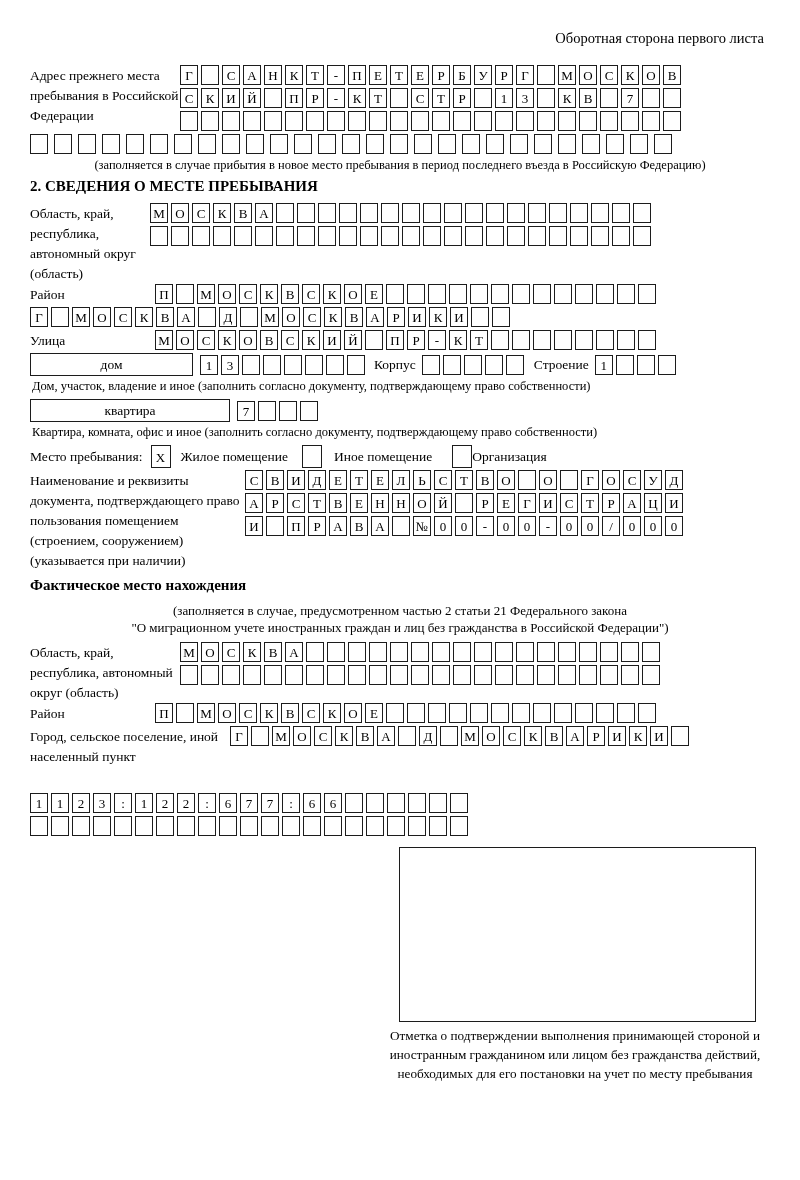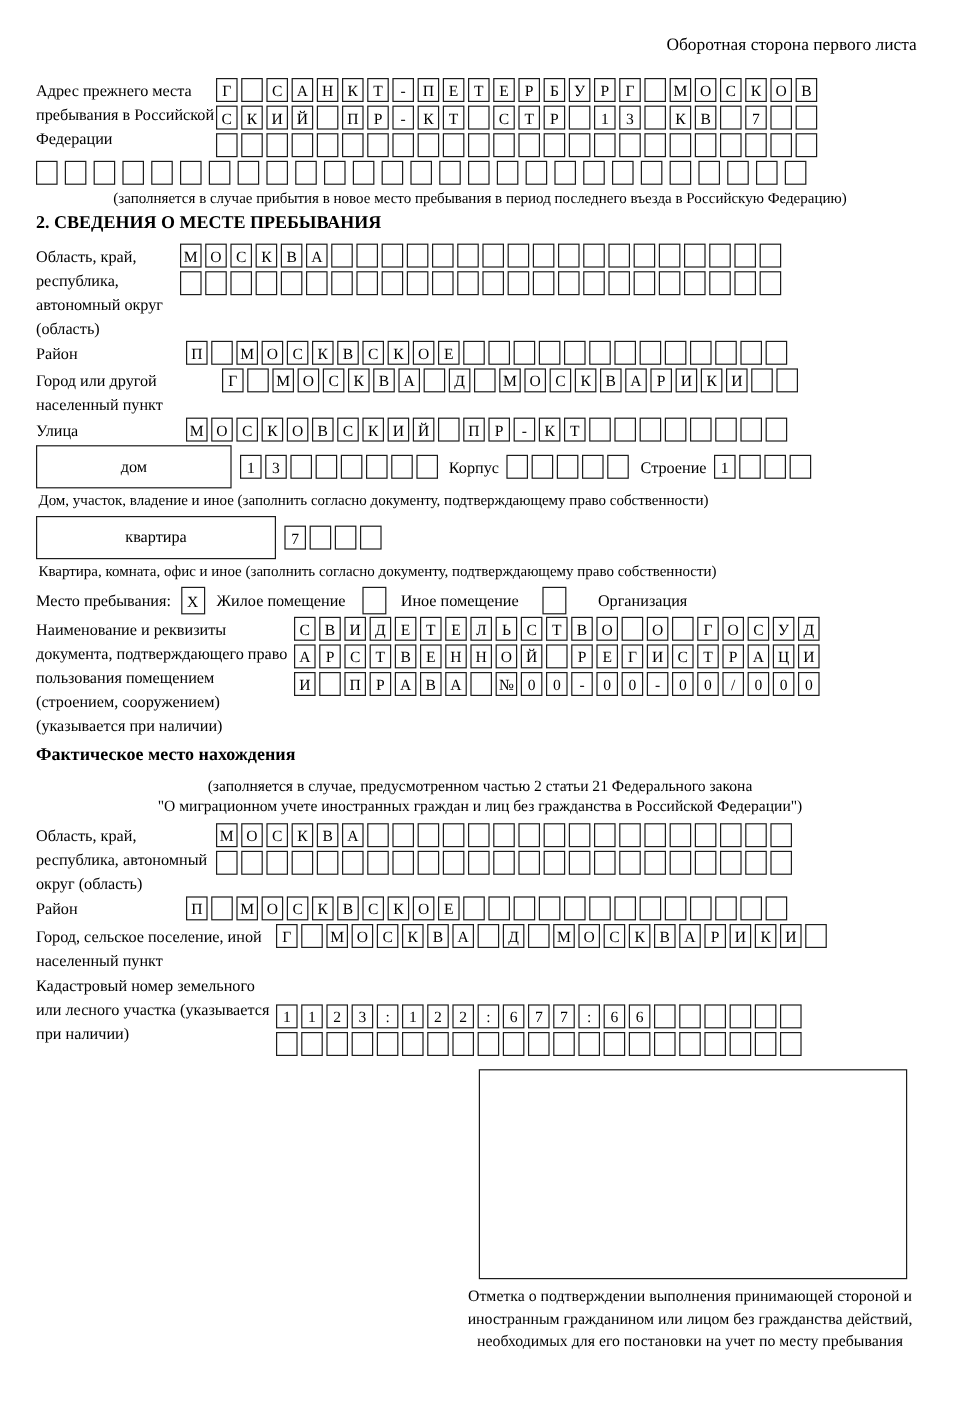"Город или другой населенный пункт" div.flabel { html: <div>Город или другой населенный пункт</div> -> none }
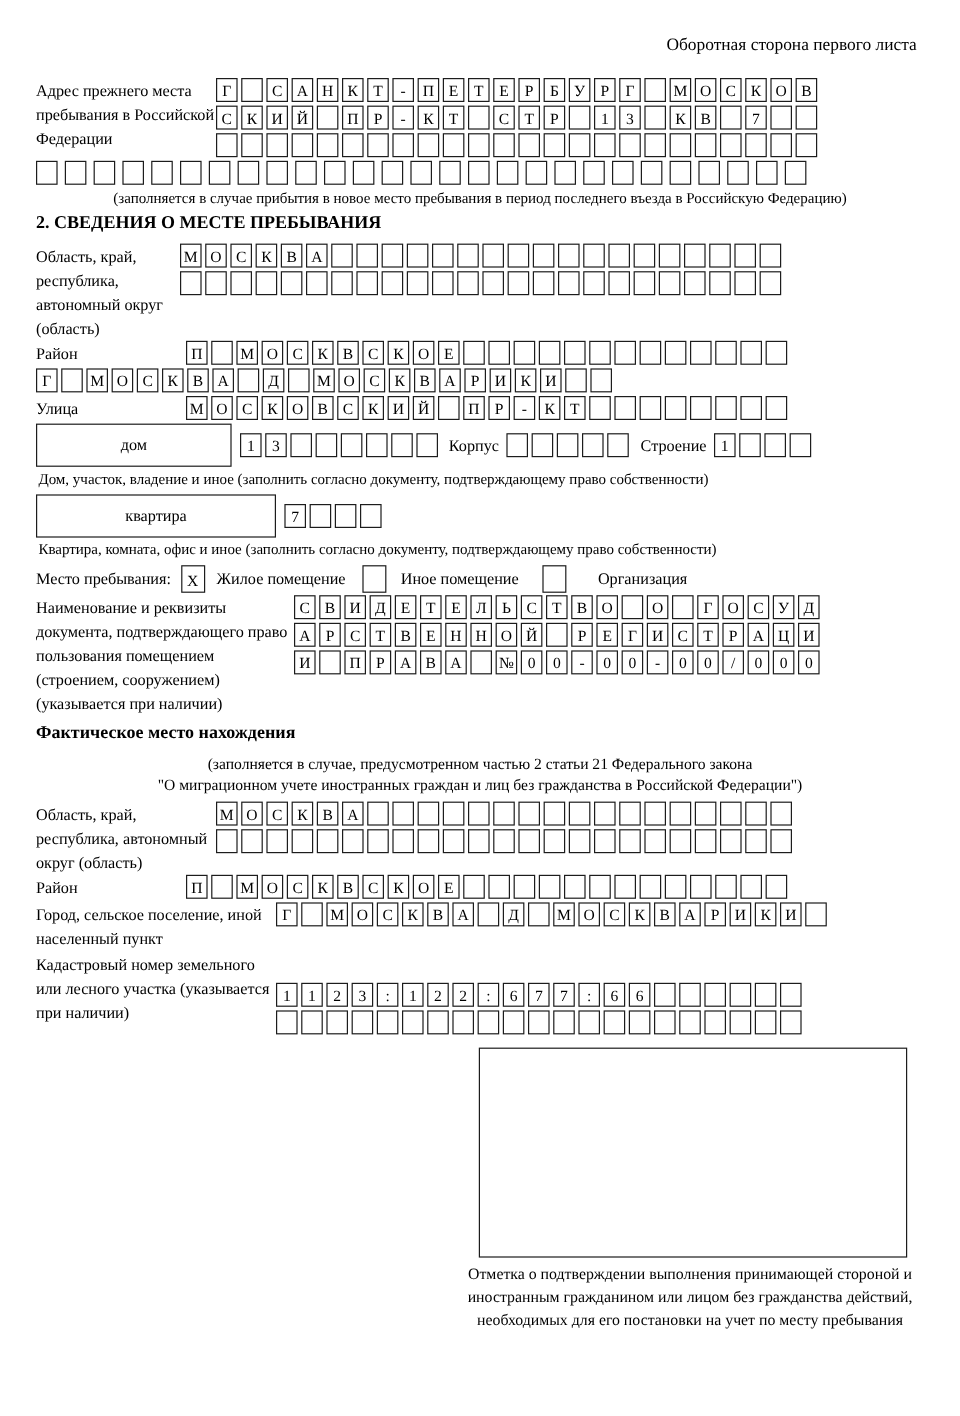"дом" .typebox { height: 36px -> 23px }
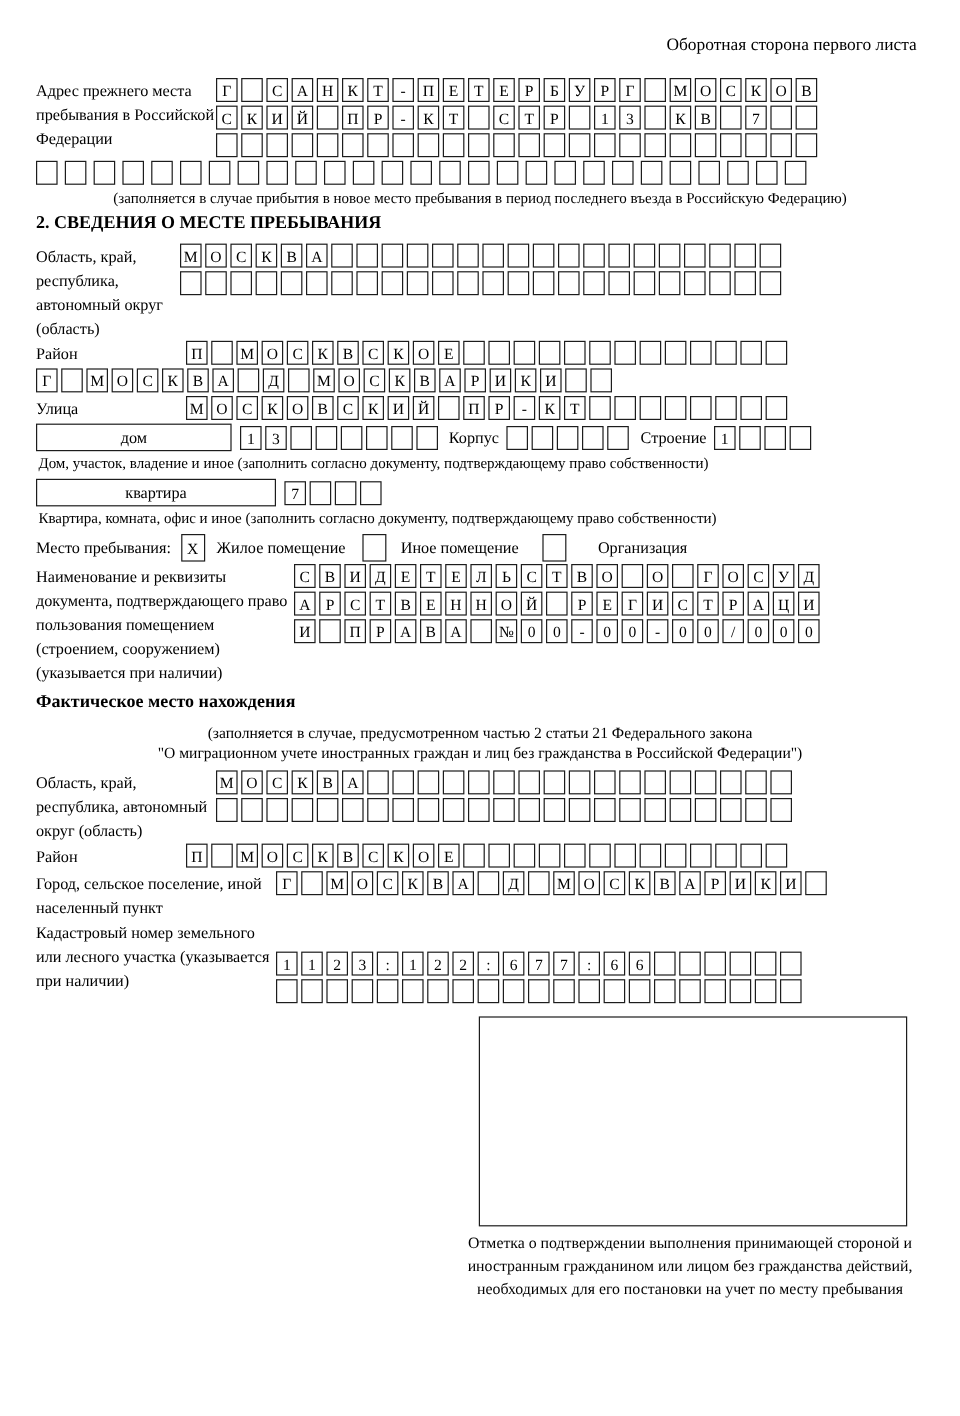"Организация" span.inline-label { margin-left: 26px -> none }
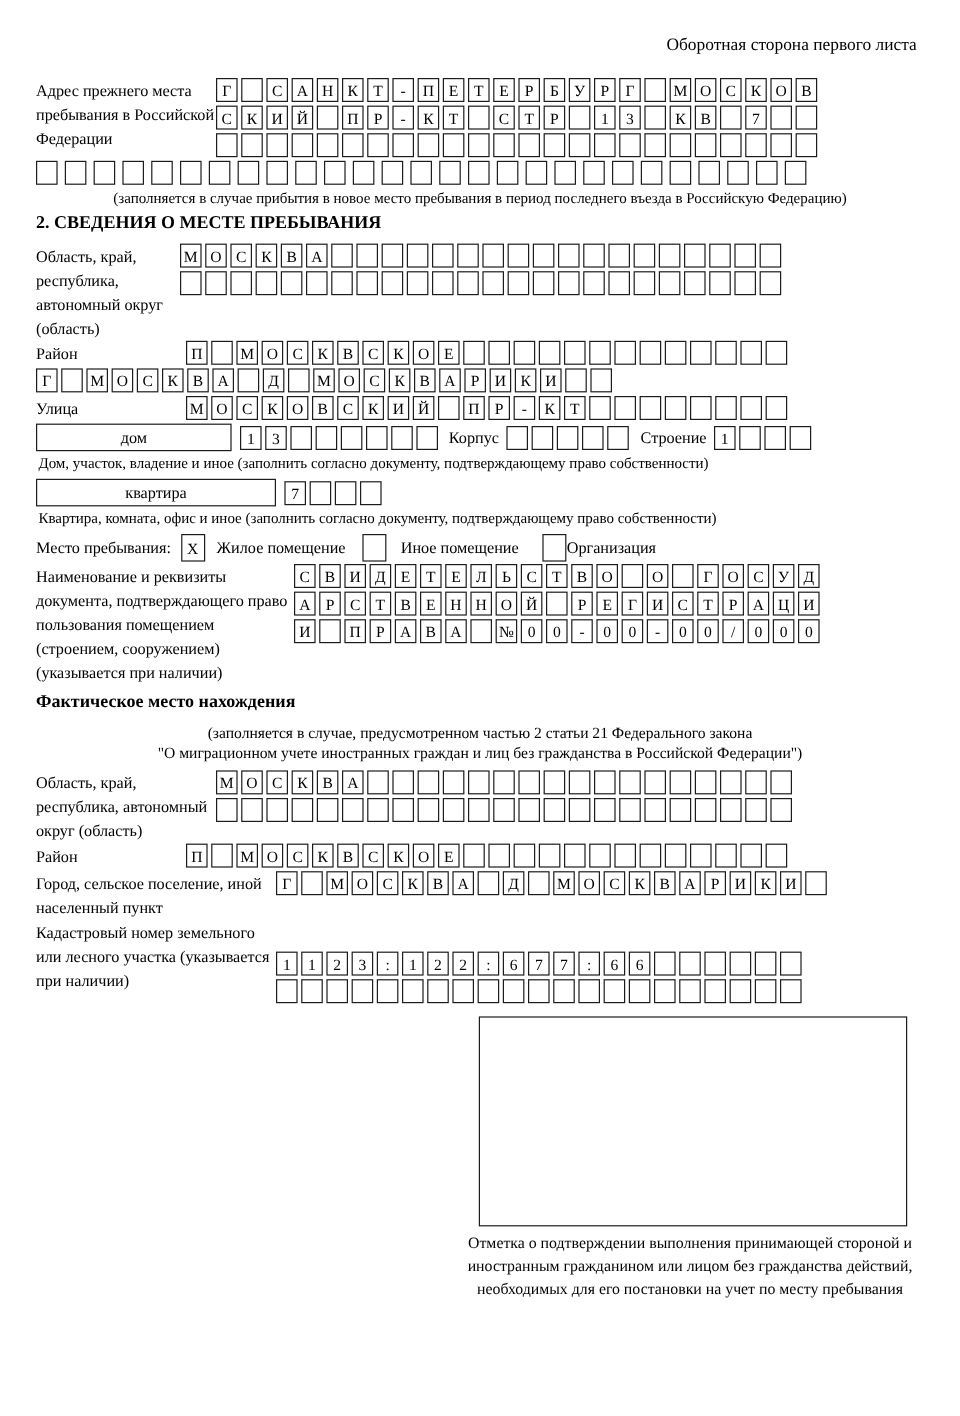"Кадастровый номер земельного или лесного" div.flabel { html: <div>Кадастровый номер земельного или лесного участка (указывается при наличии)</div> -> none }
